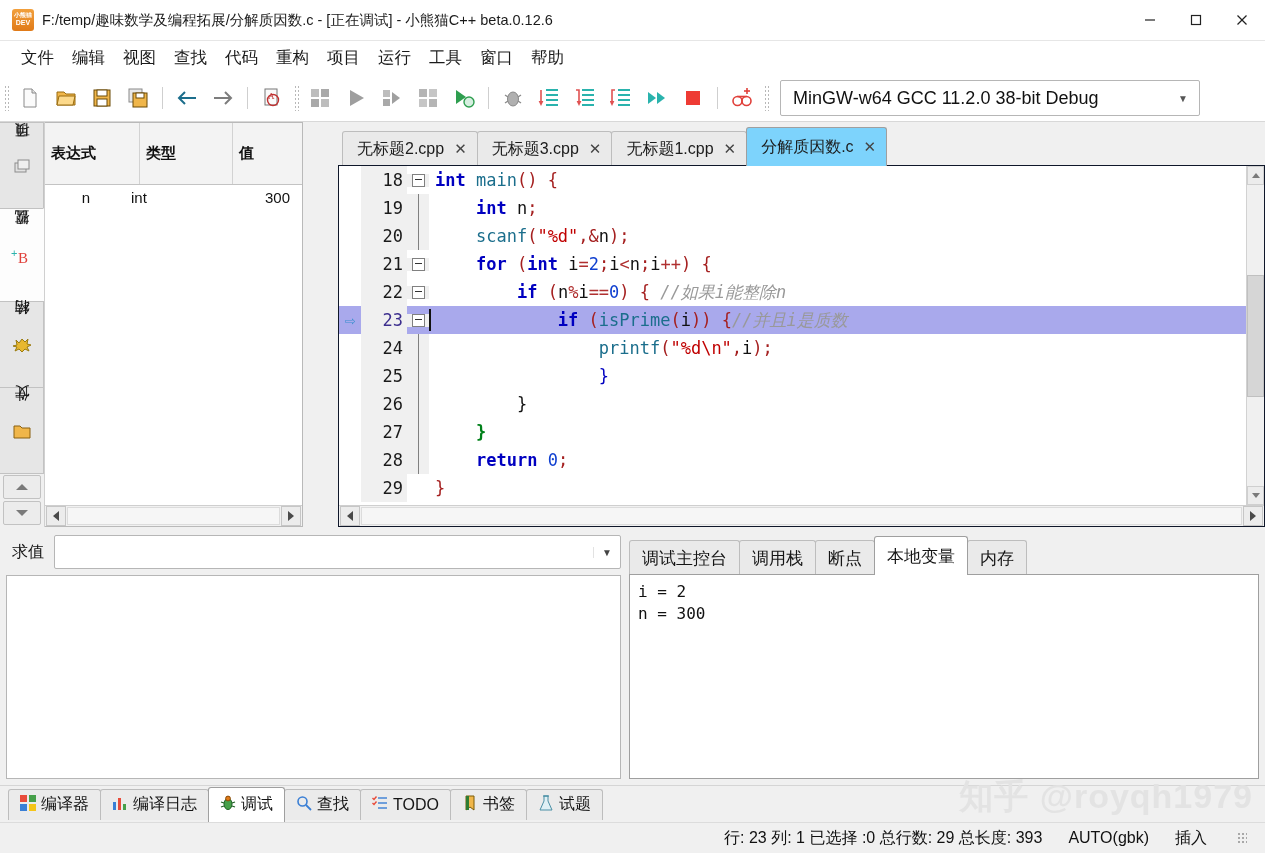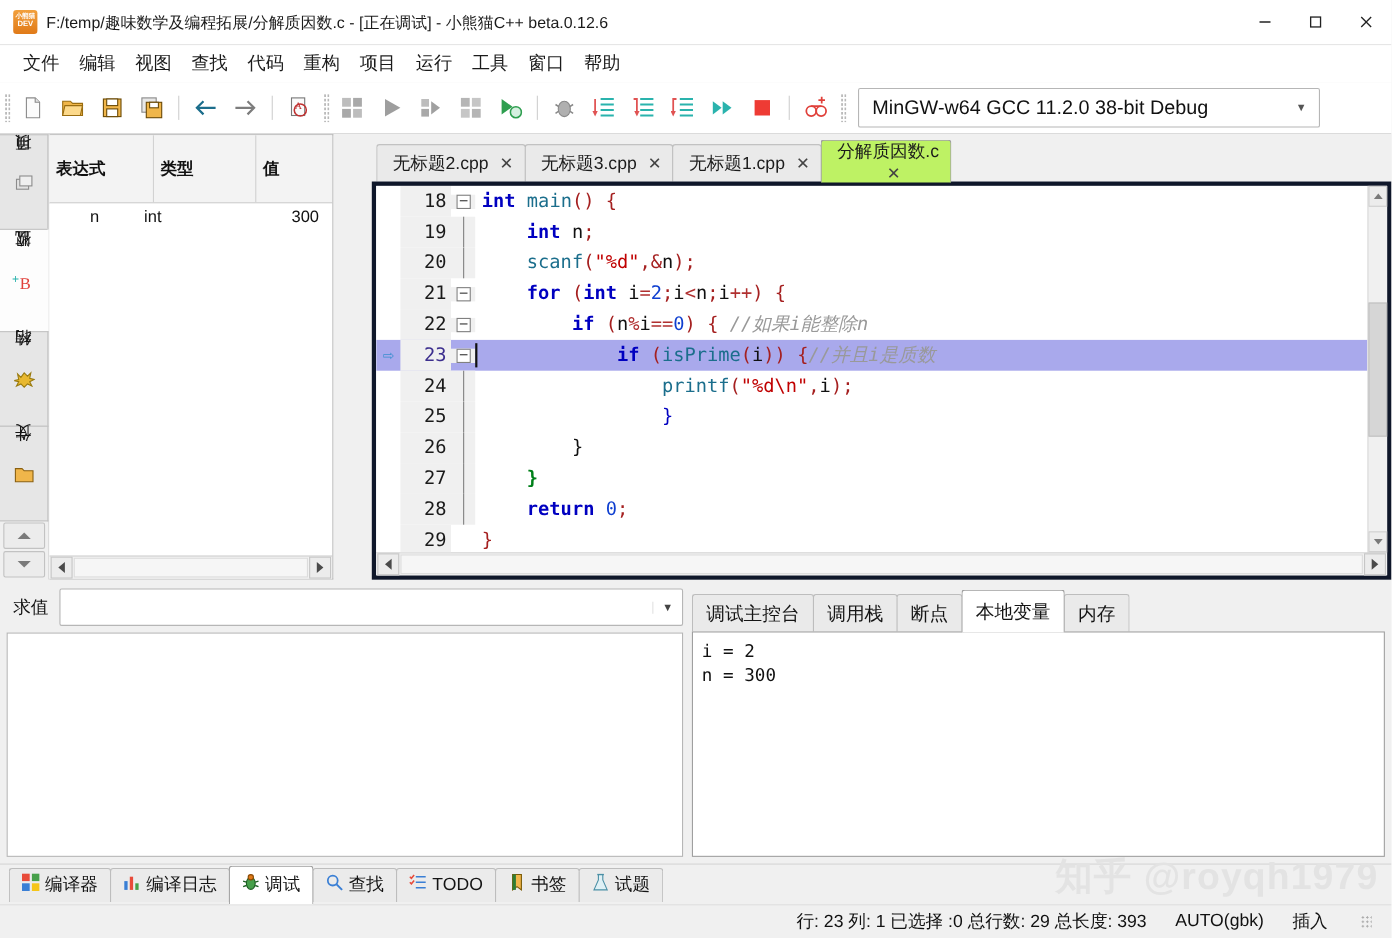"分解质因数.c" .etab.active { background: #bef264 -> #7dd3fc; flex-direction: column -> none }
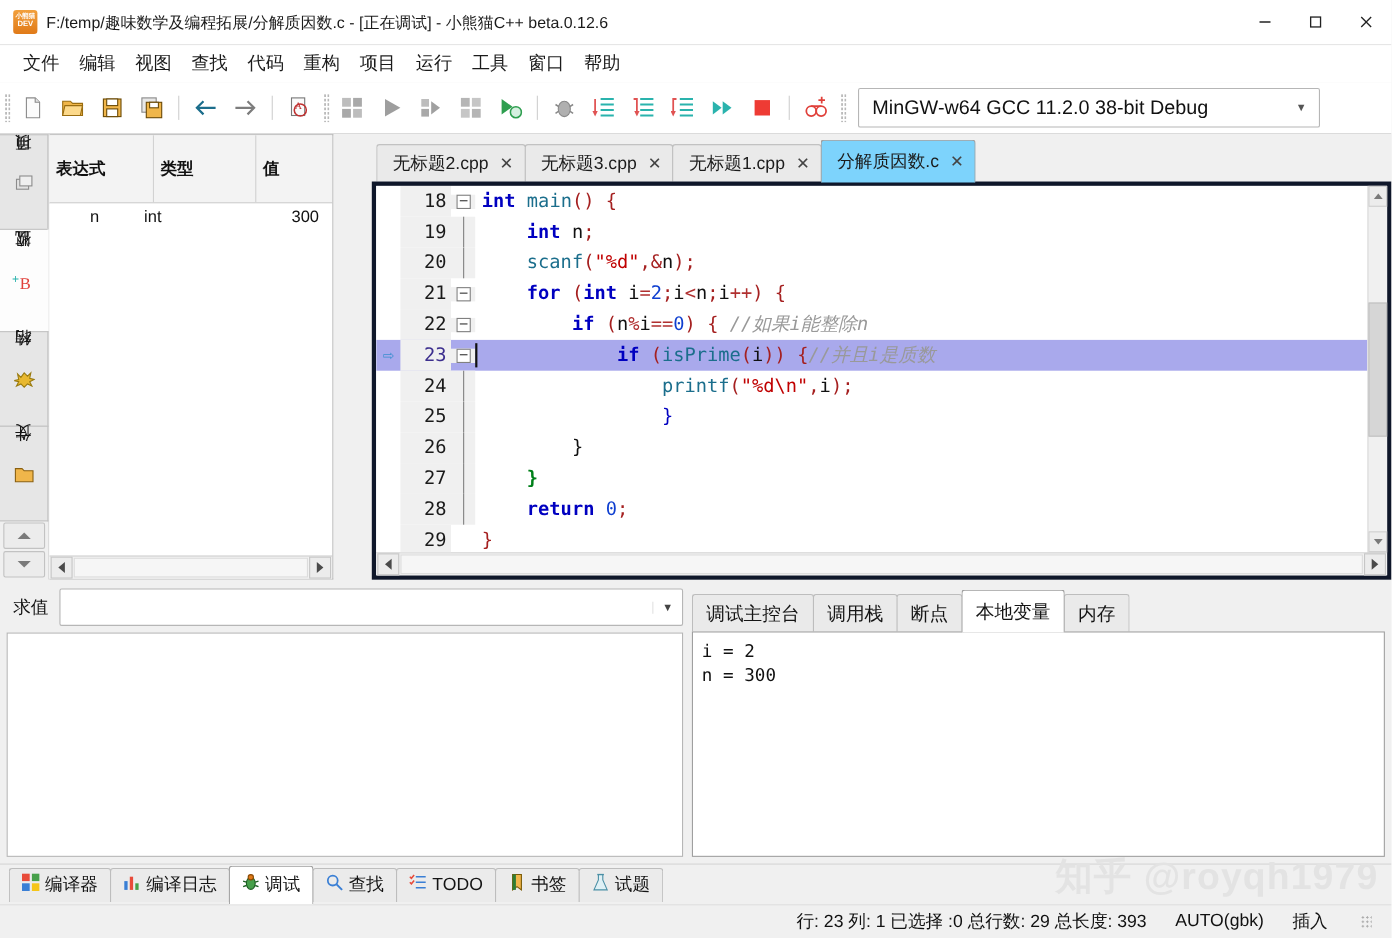"18" .editorarea { border: 4px solid #0f172a -> 1px solid #0f172a }
